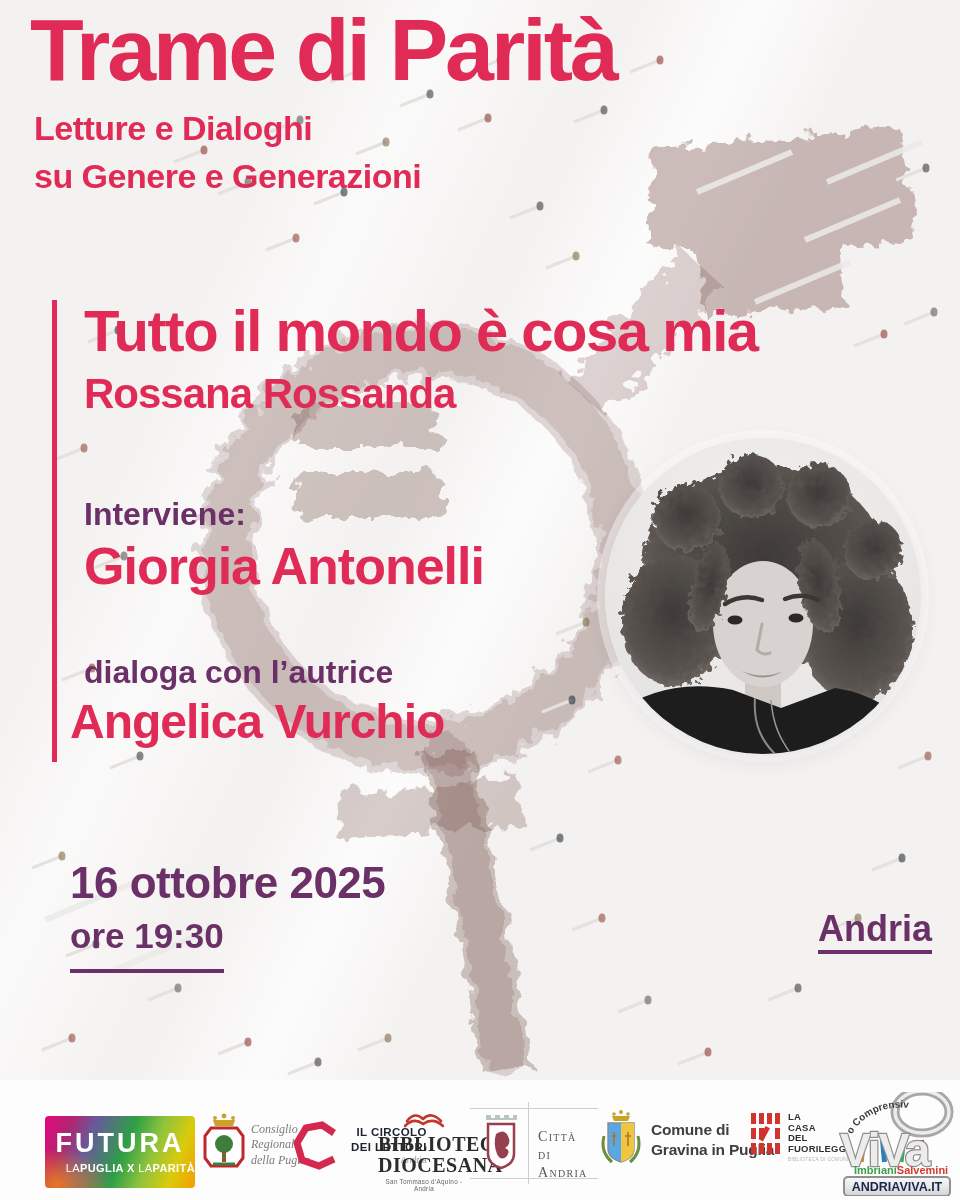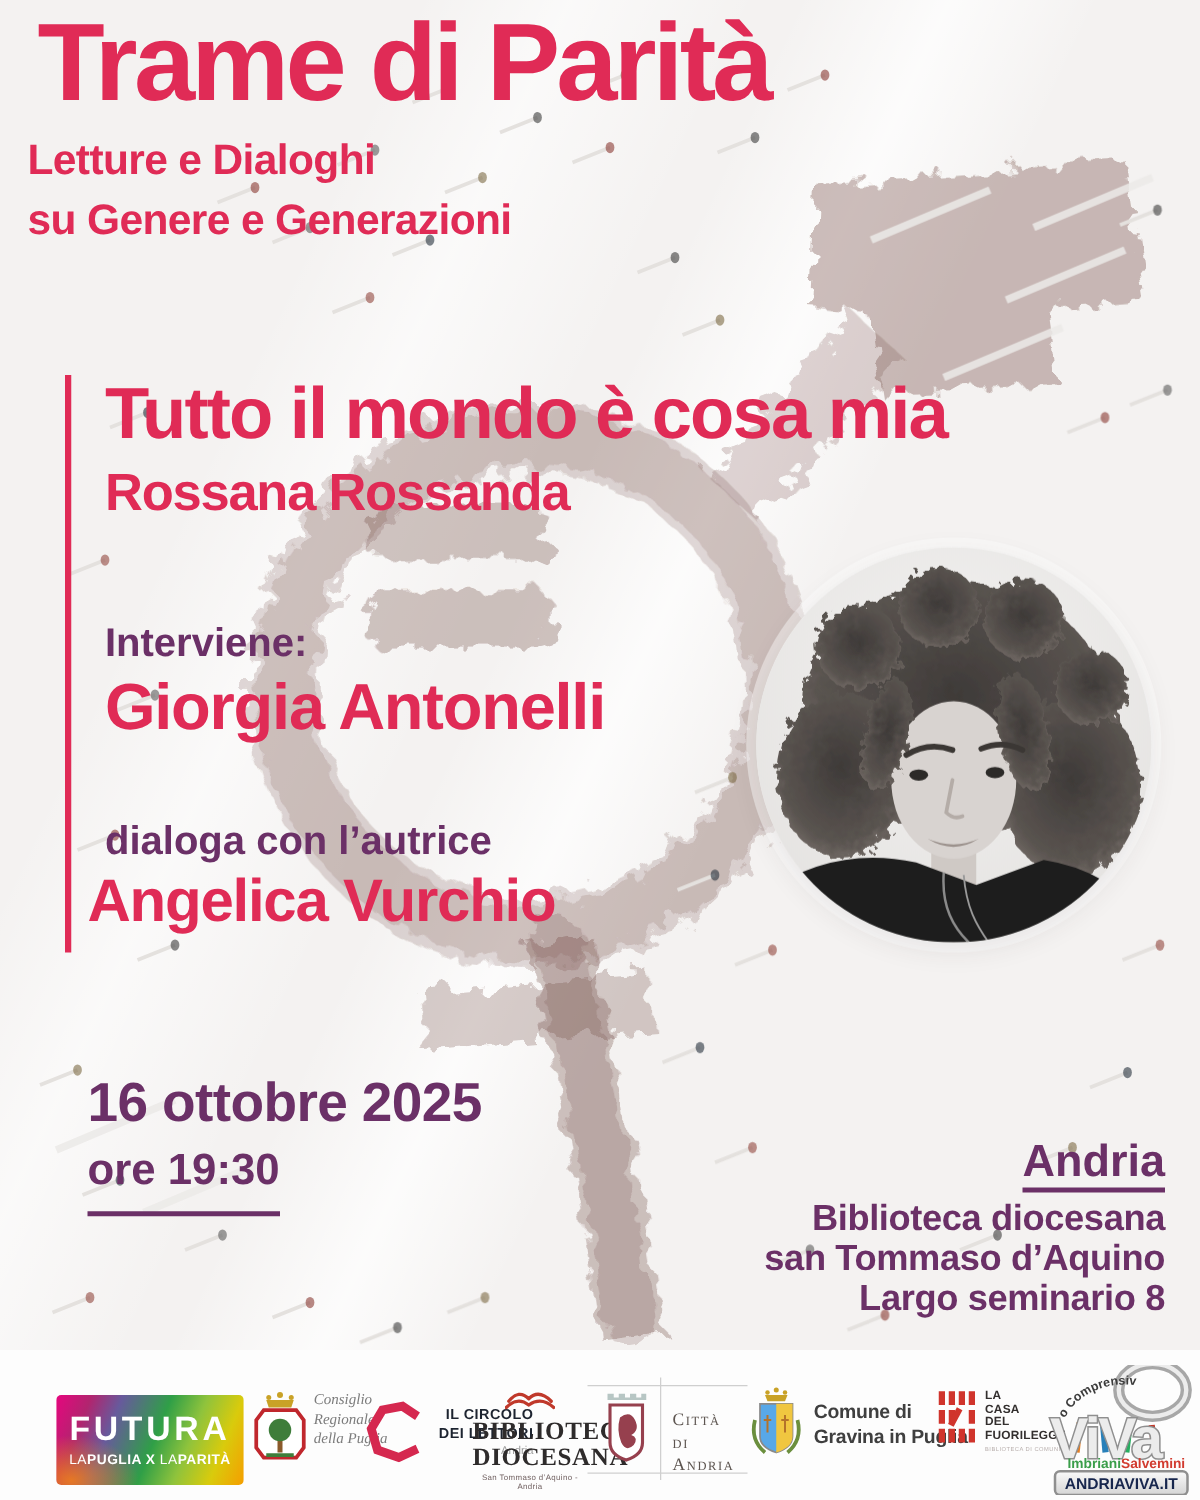"Letture e Dialoghi" .subtitle { left: 22px -> 34px }
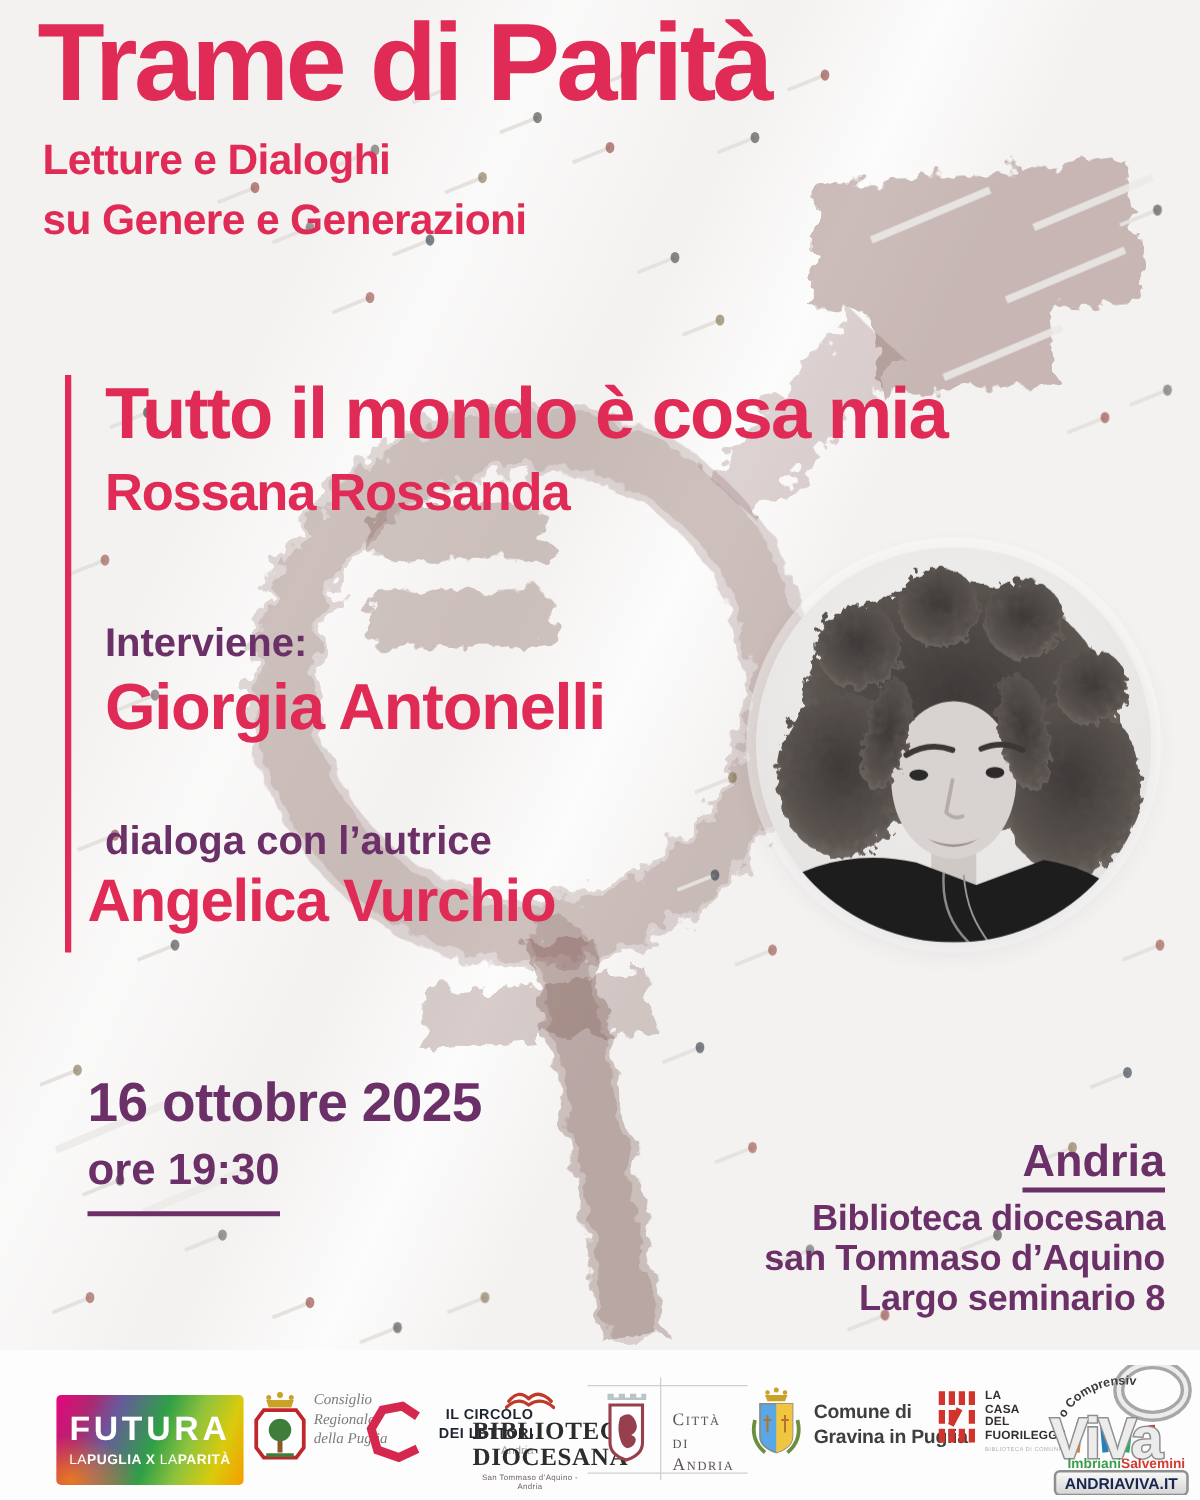"Biblioteca diocesana" div.loc-lines { html: <div> <div>Biblioteca diocesana</div> <div>san Tommaso d’Aquino</div> <div>Largo seminario 8</div> </div> -> none }
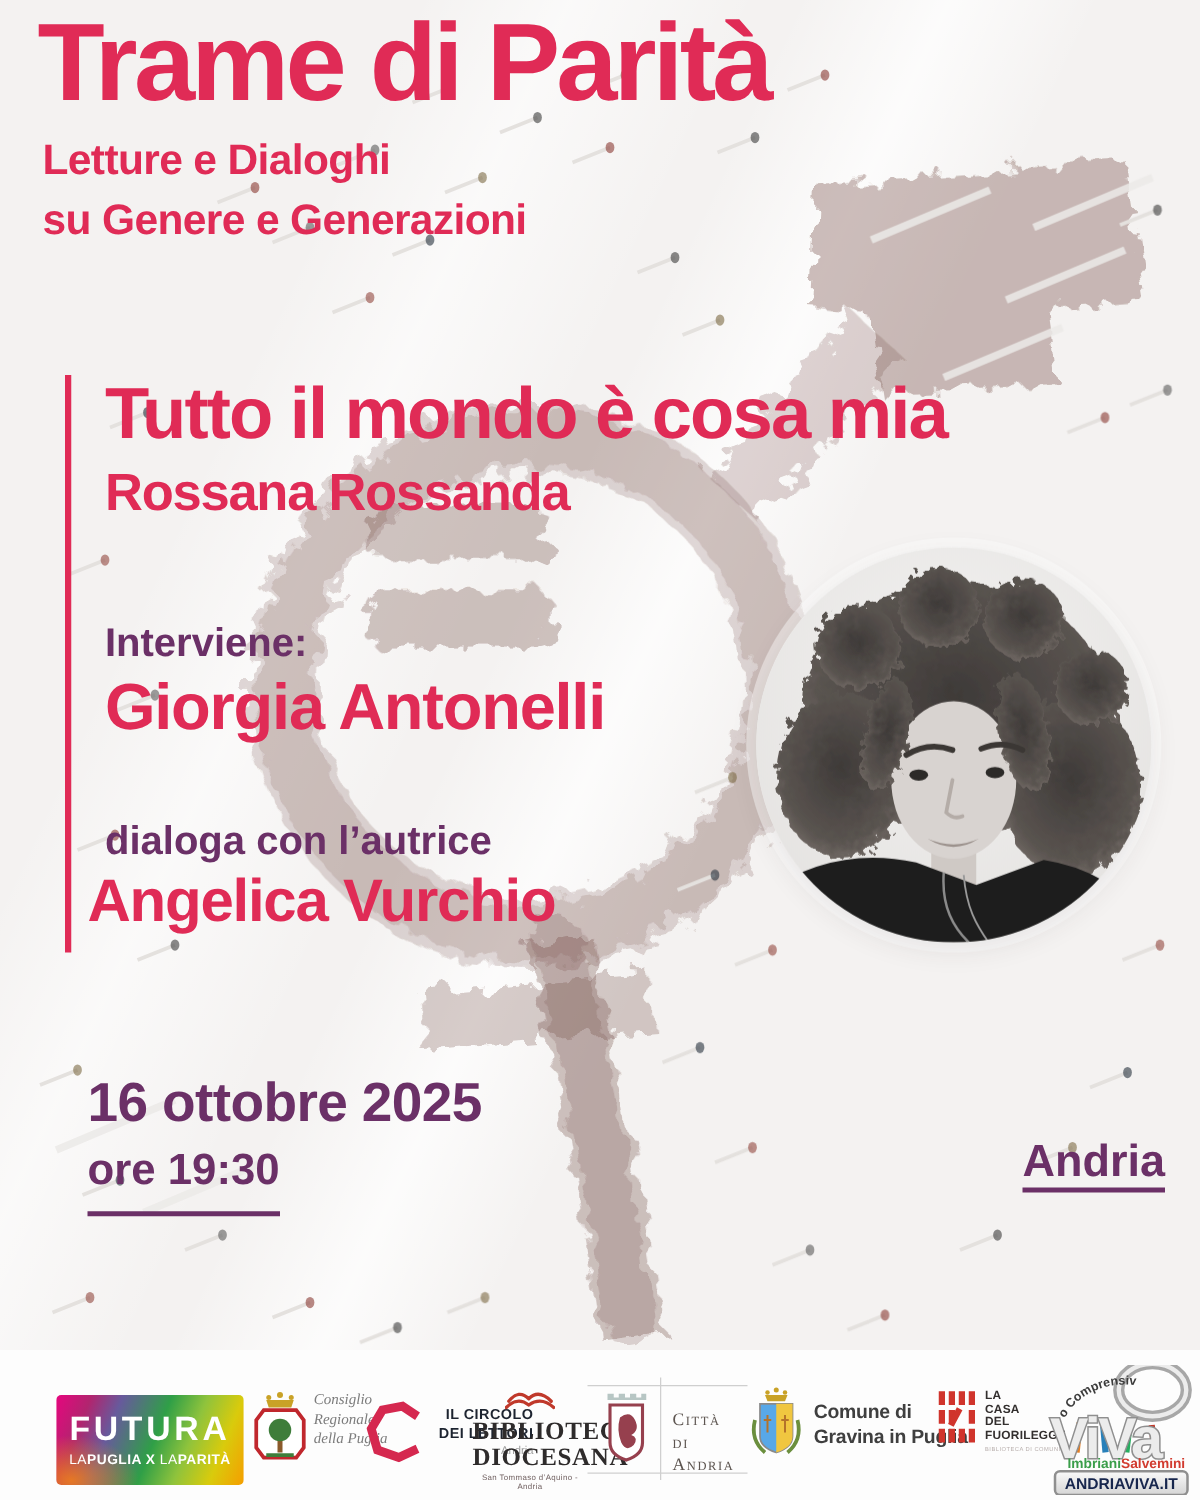"Consiglio" .consiglio { align-items: none -> center }
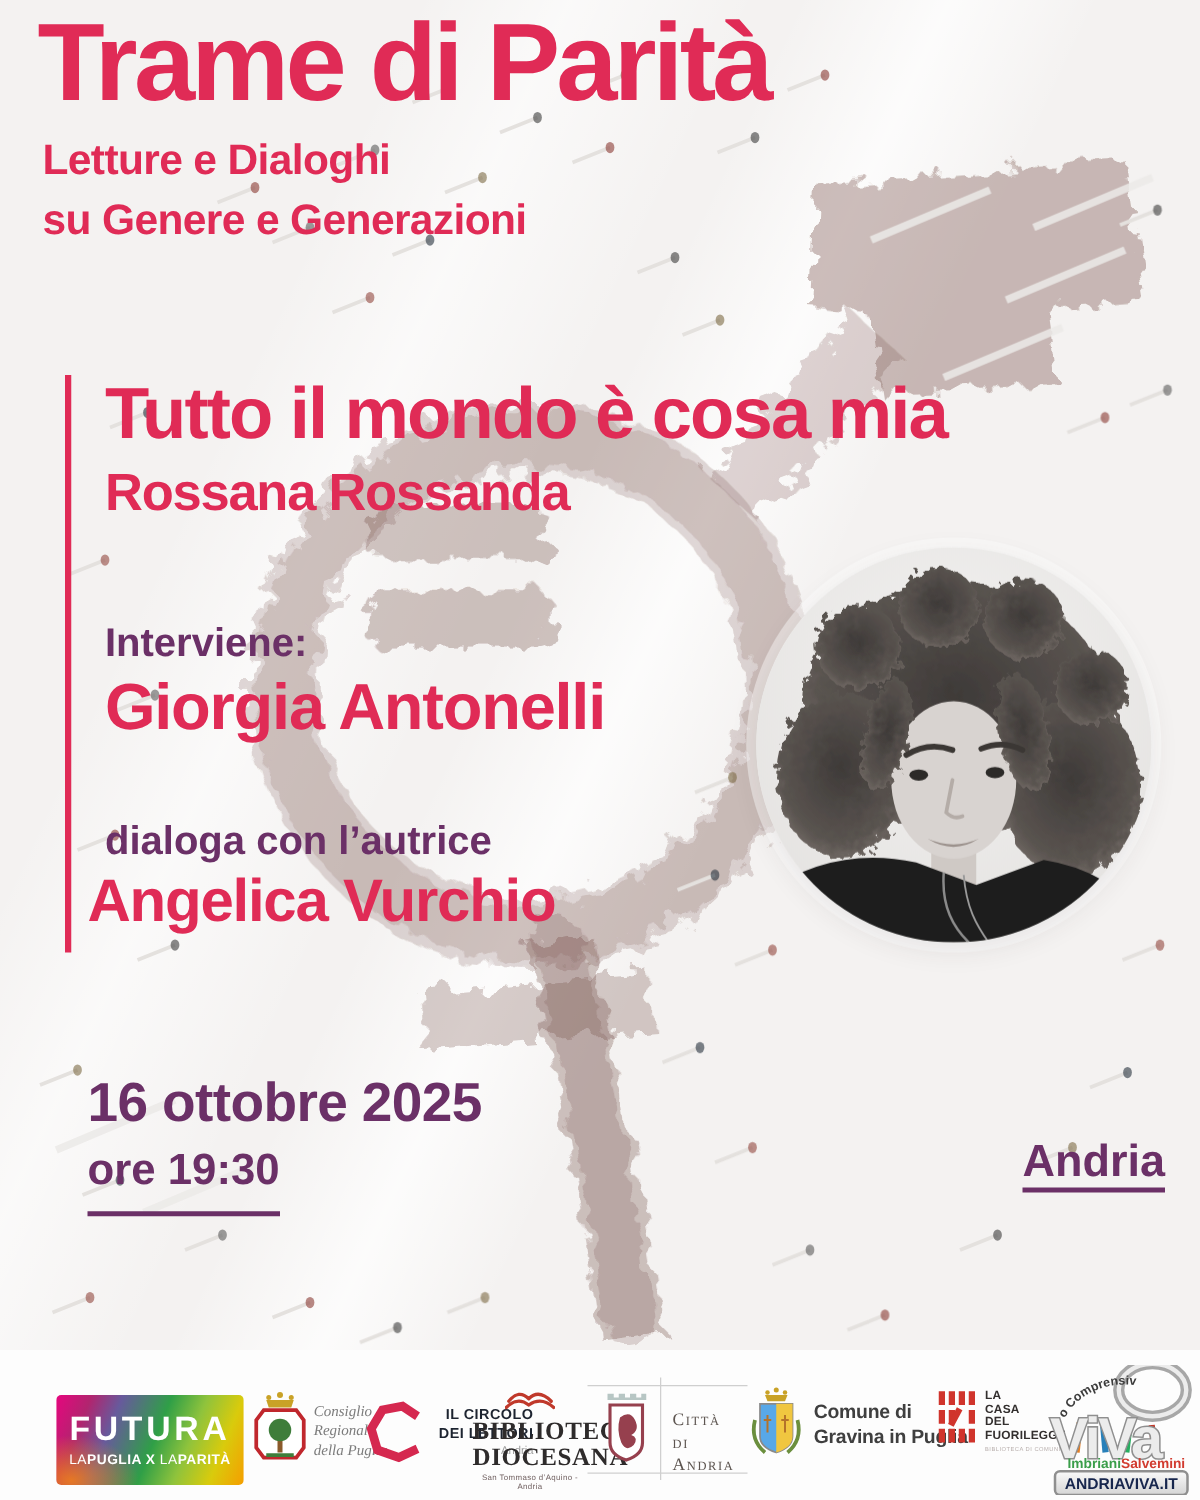"LAPUGLIA X LAPARITÀ" .futura-tag { text-align: none -> right }
